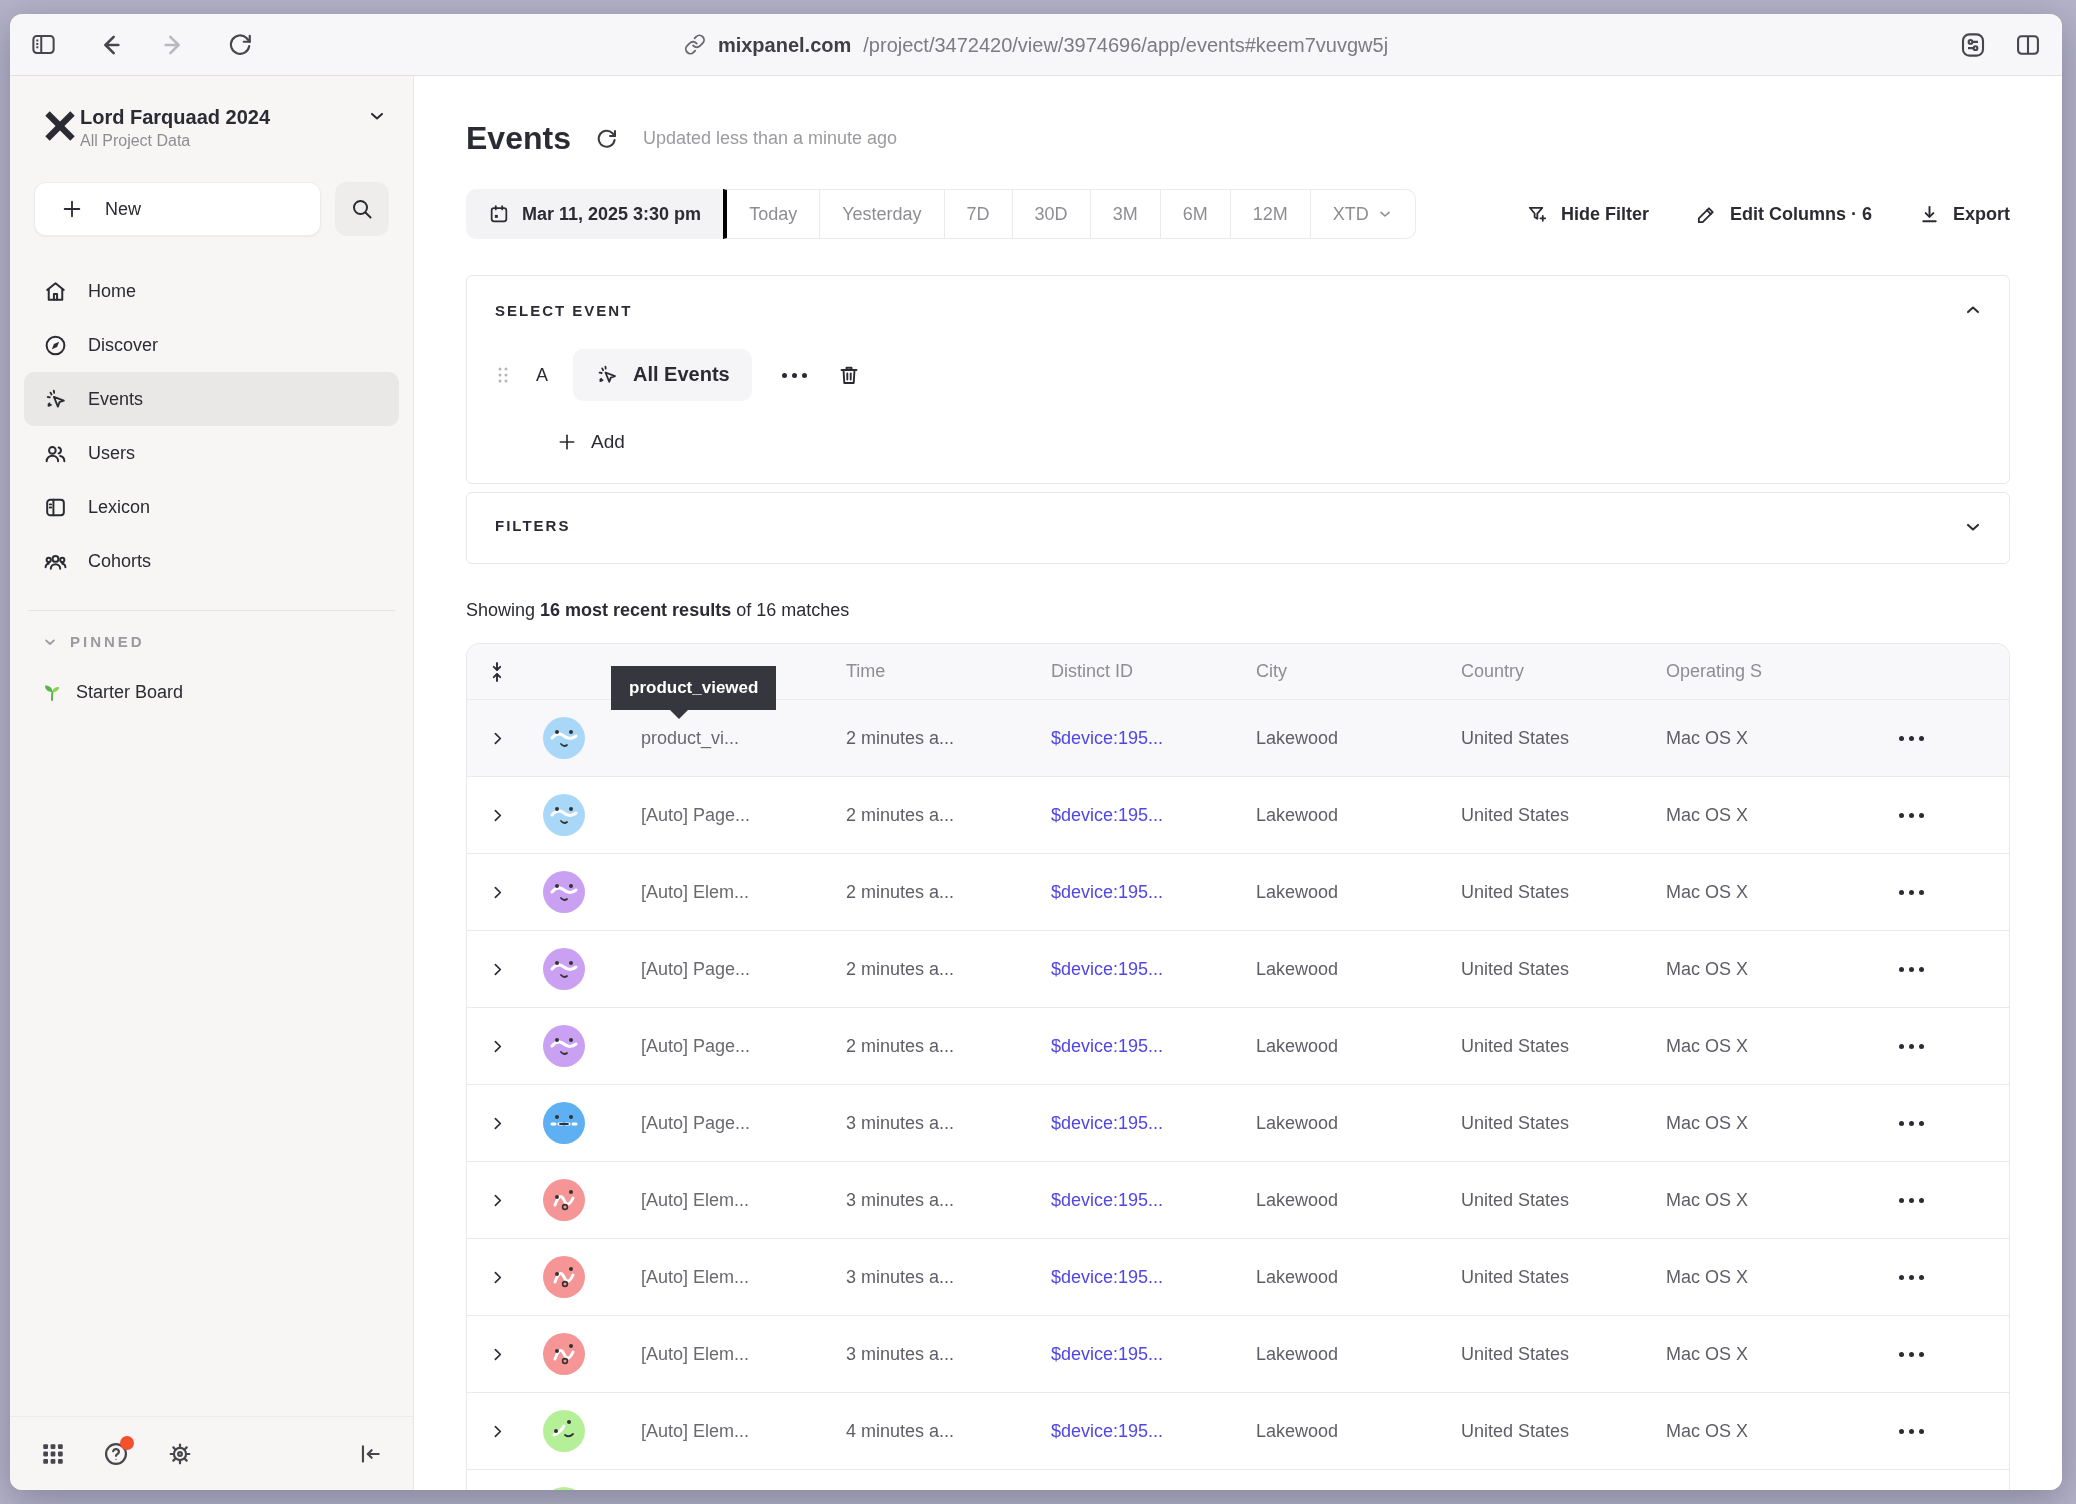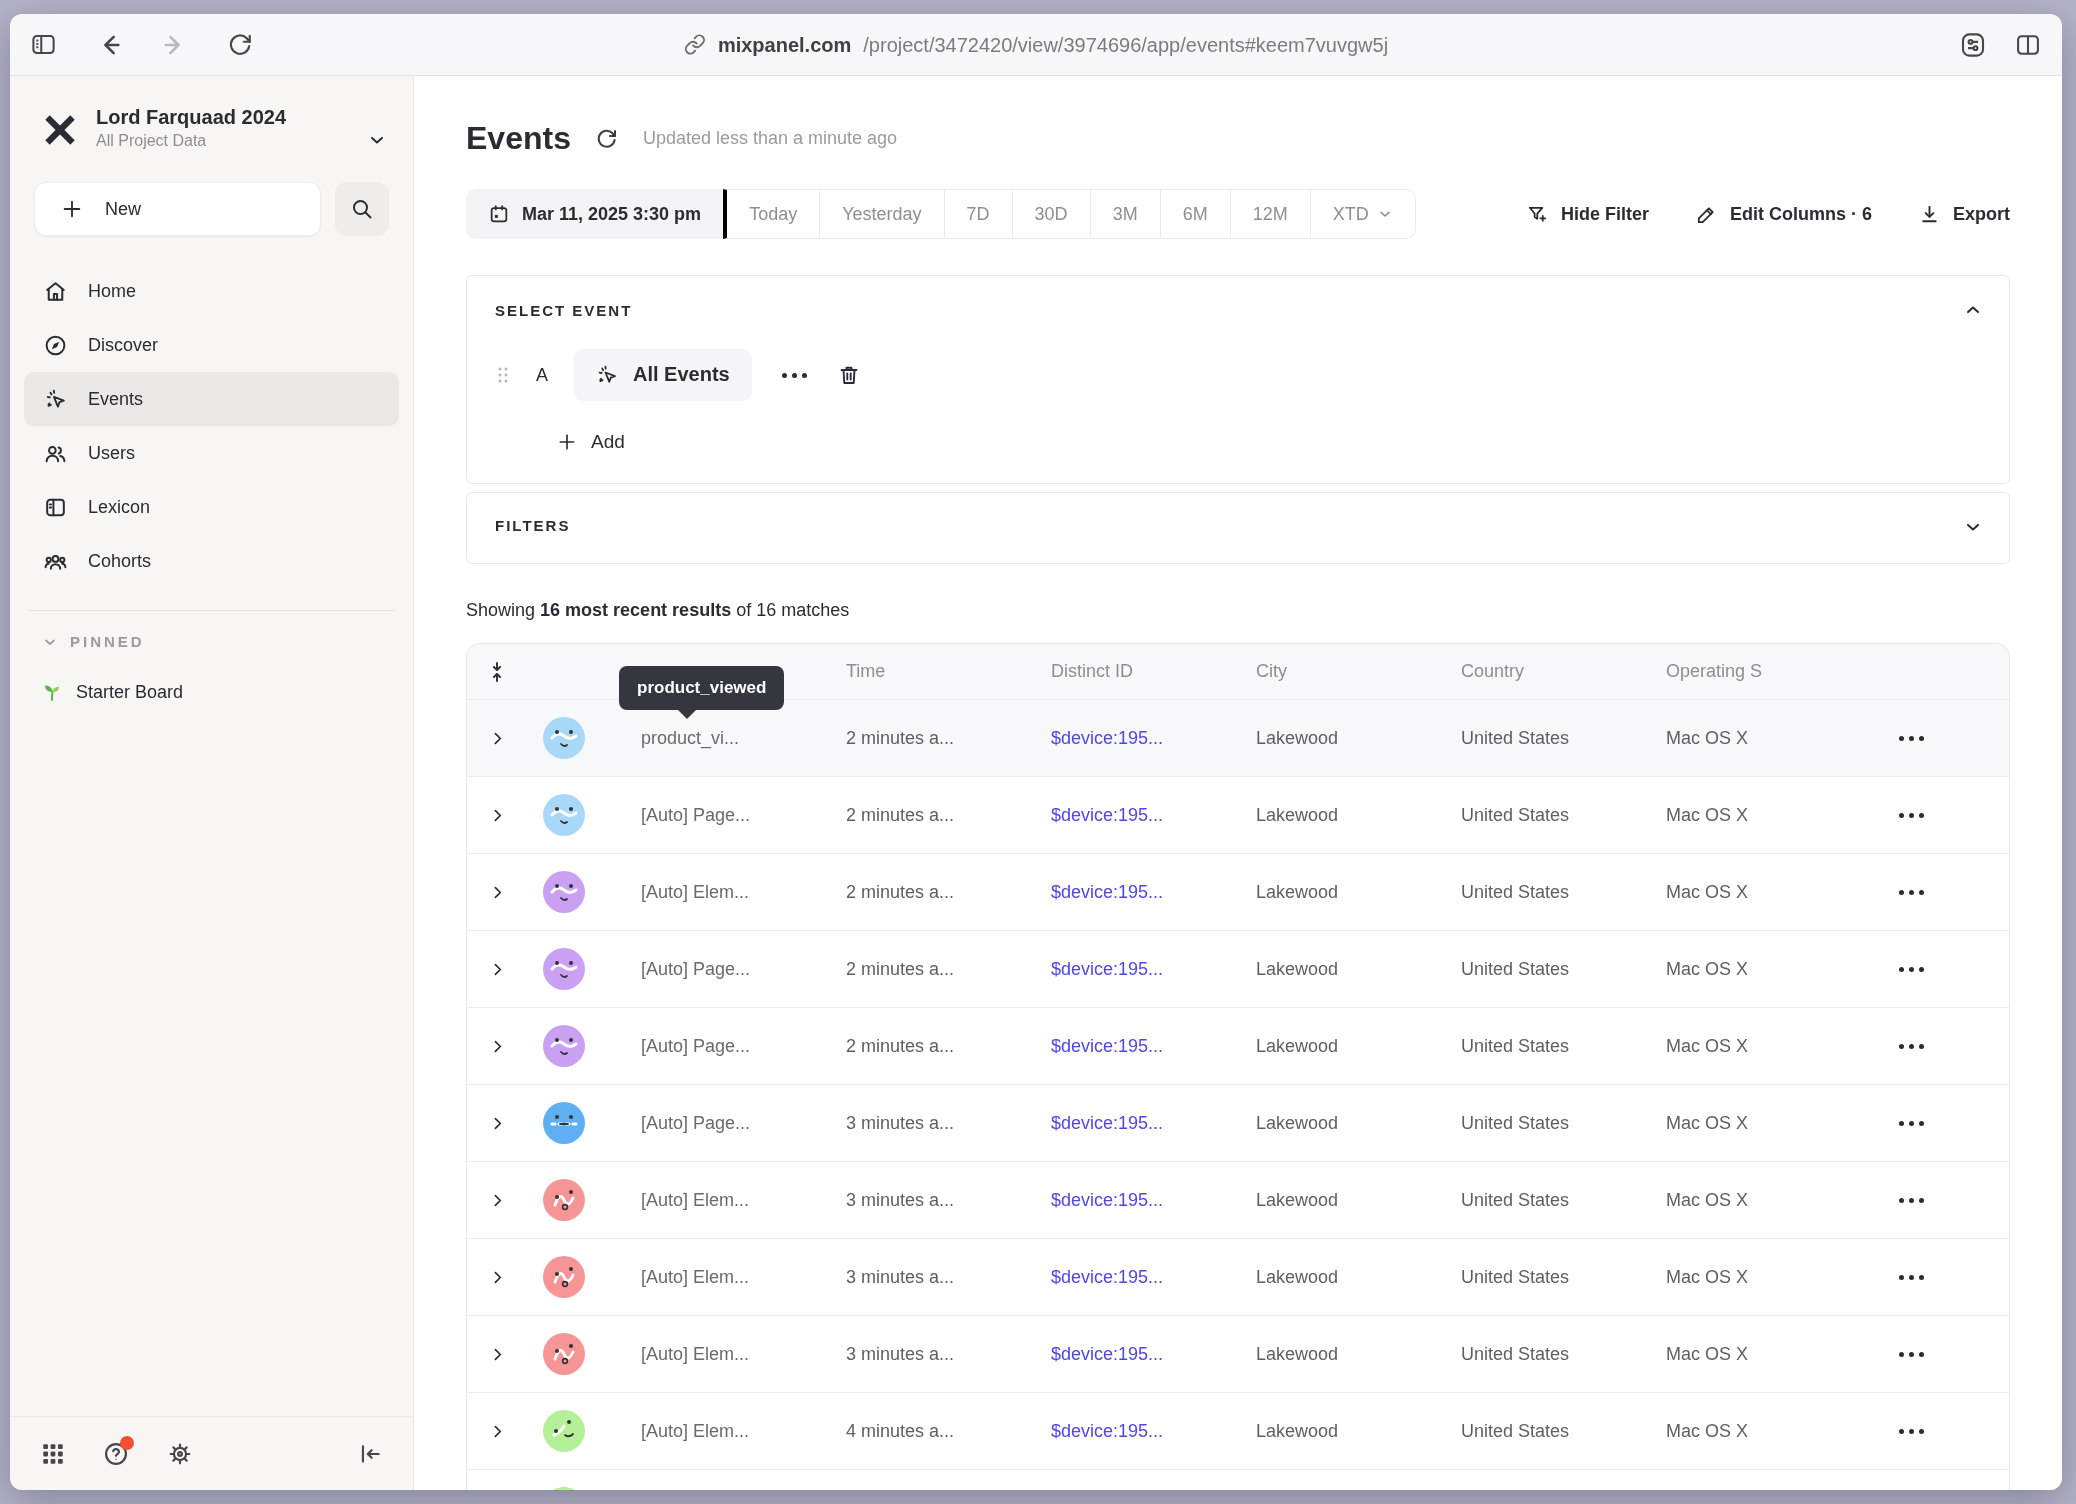"Lord Farquaad 2024" .project { align-items: flex-end -> flex-start; gap: 16px -> 0 }
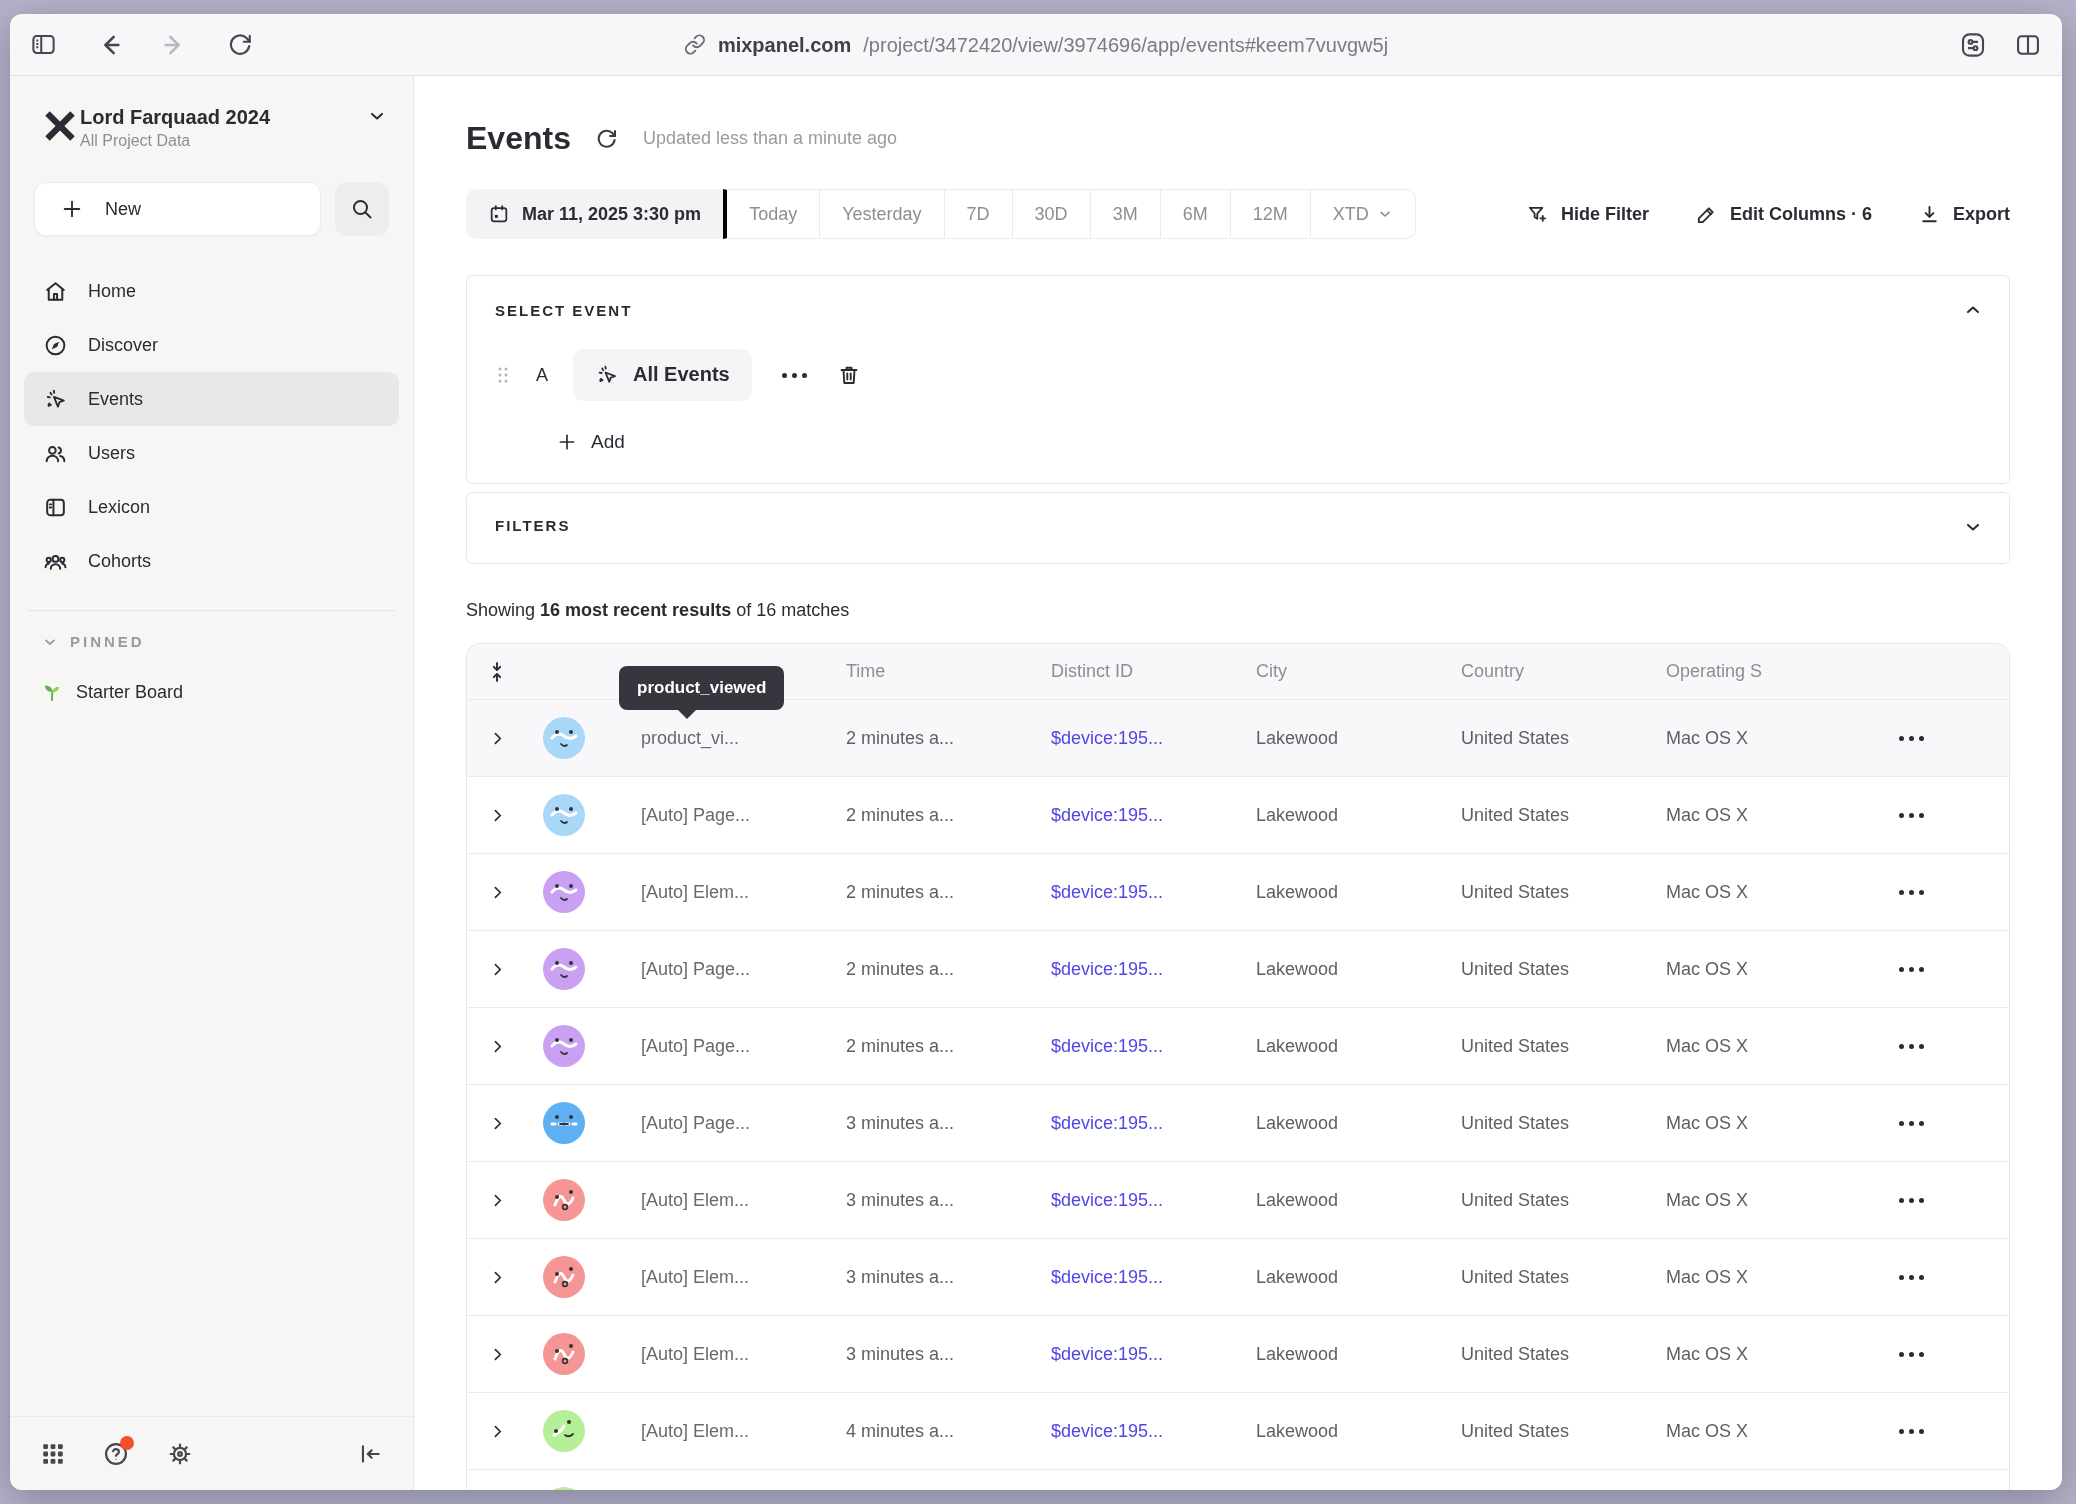"product_viewed" .tooltip { border-radius: 8px -> 0; left: 152px -> 144px }
